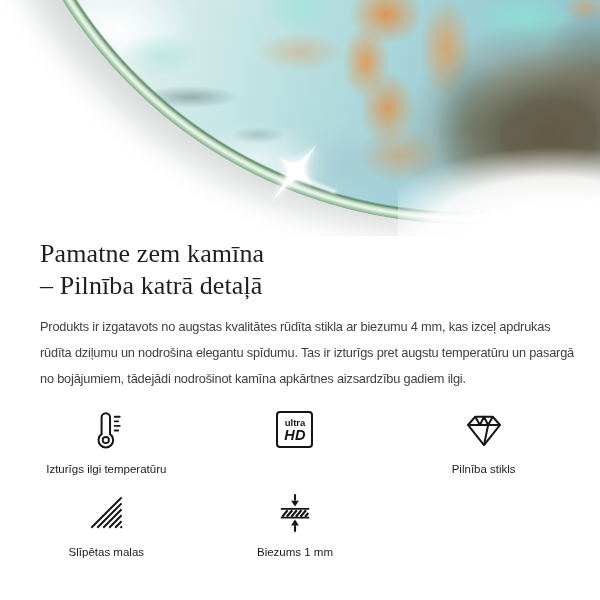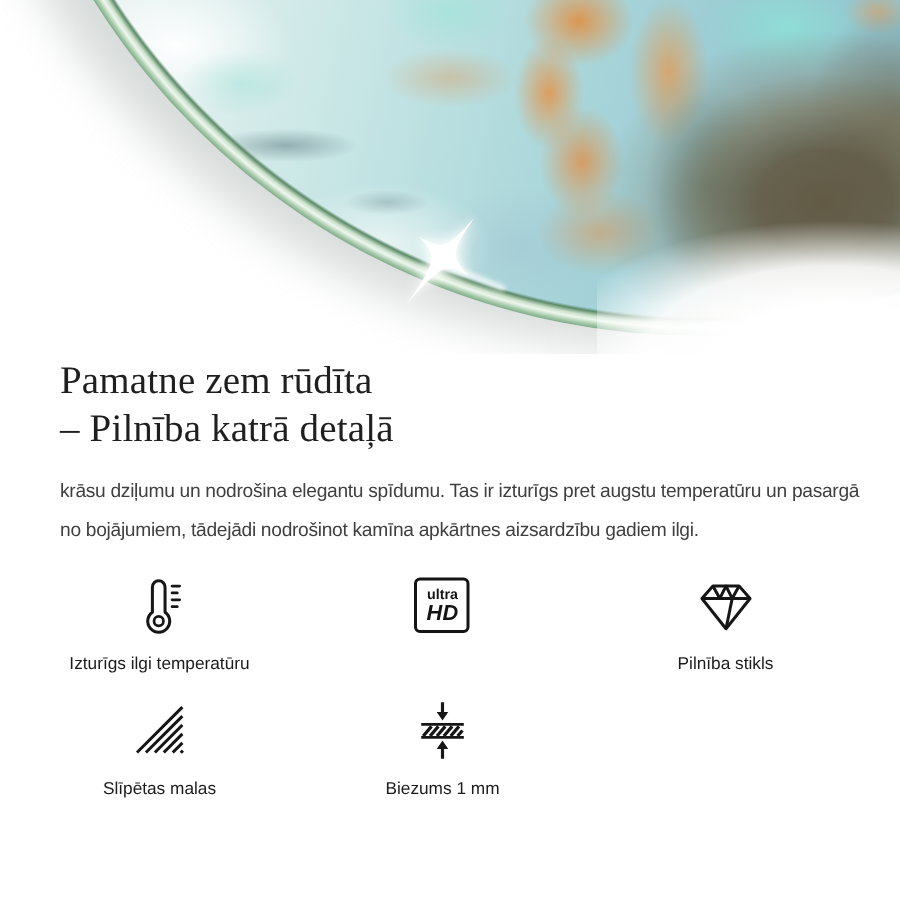"Pamatne zem rūdīta" span { text: rūdīta -> kamīna }
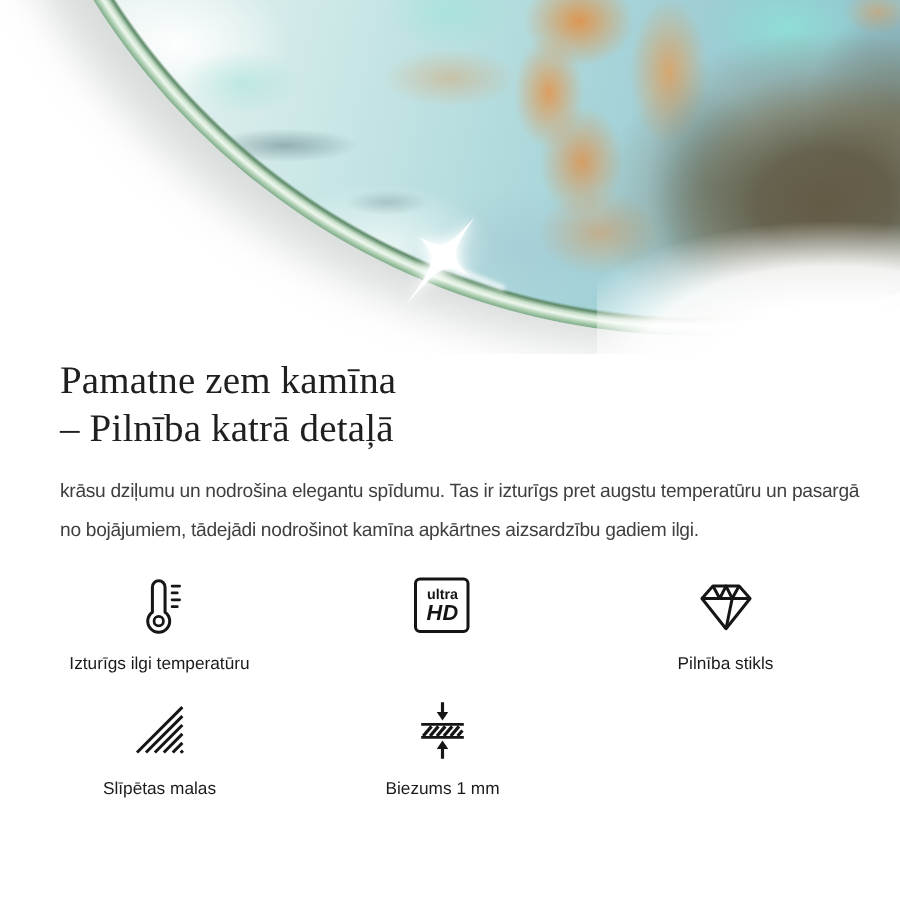"Produkts ir izgatavots no augstas" div.pline { html: none -> <div>Produkts ir izgatavots no augstas kvalitātes rūdīta stikla ar biezumu 4 mm, kas izceļ apdrukas</div> }
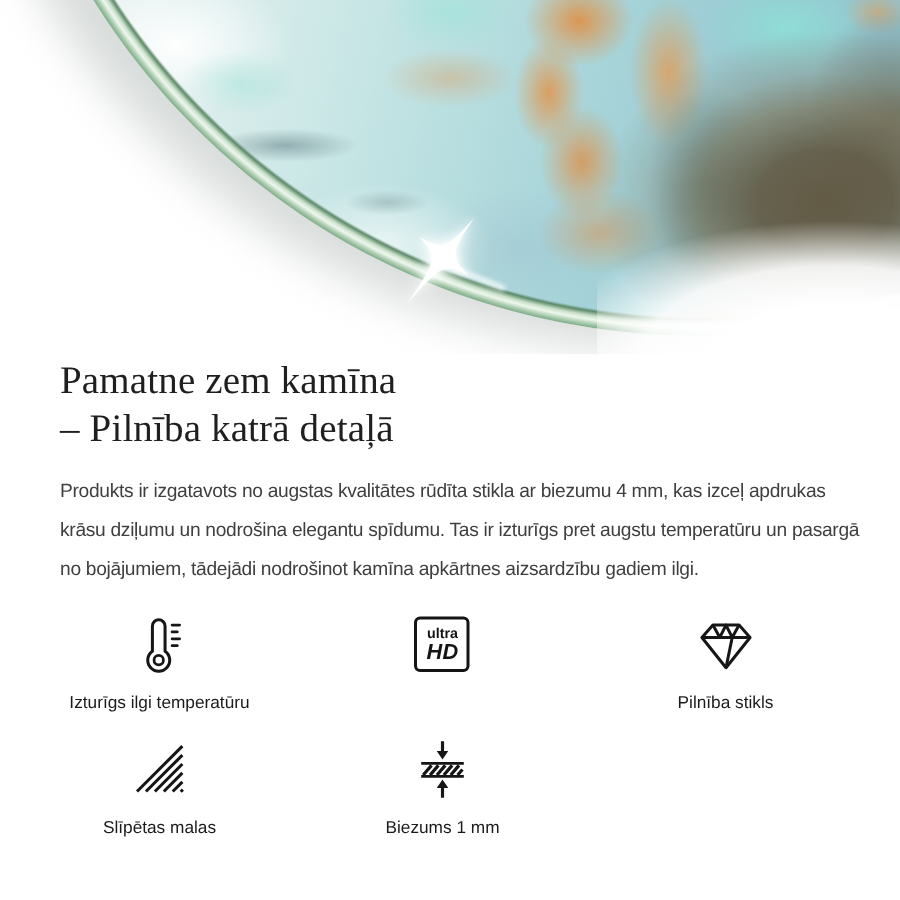"krāsu dziļumu un nodrošina elegantu" div.pline { text: krāsu -> rūdīta }
